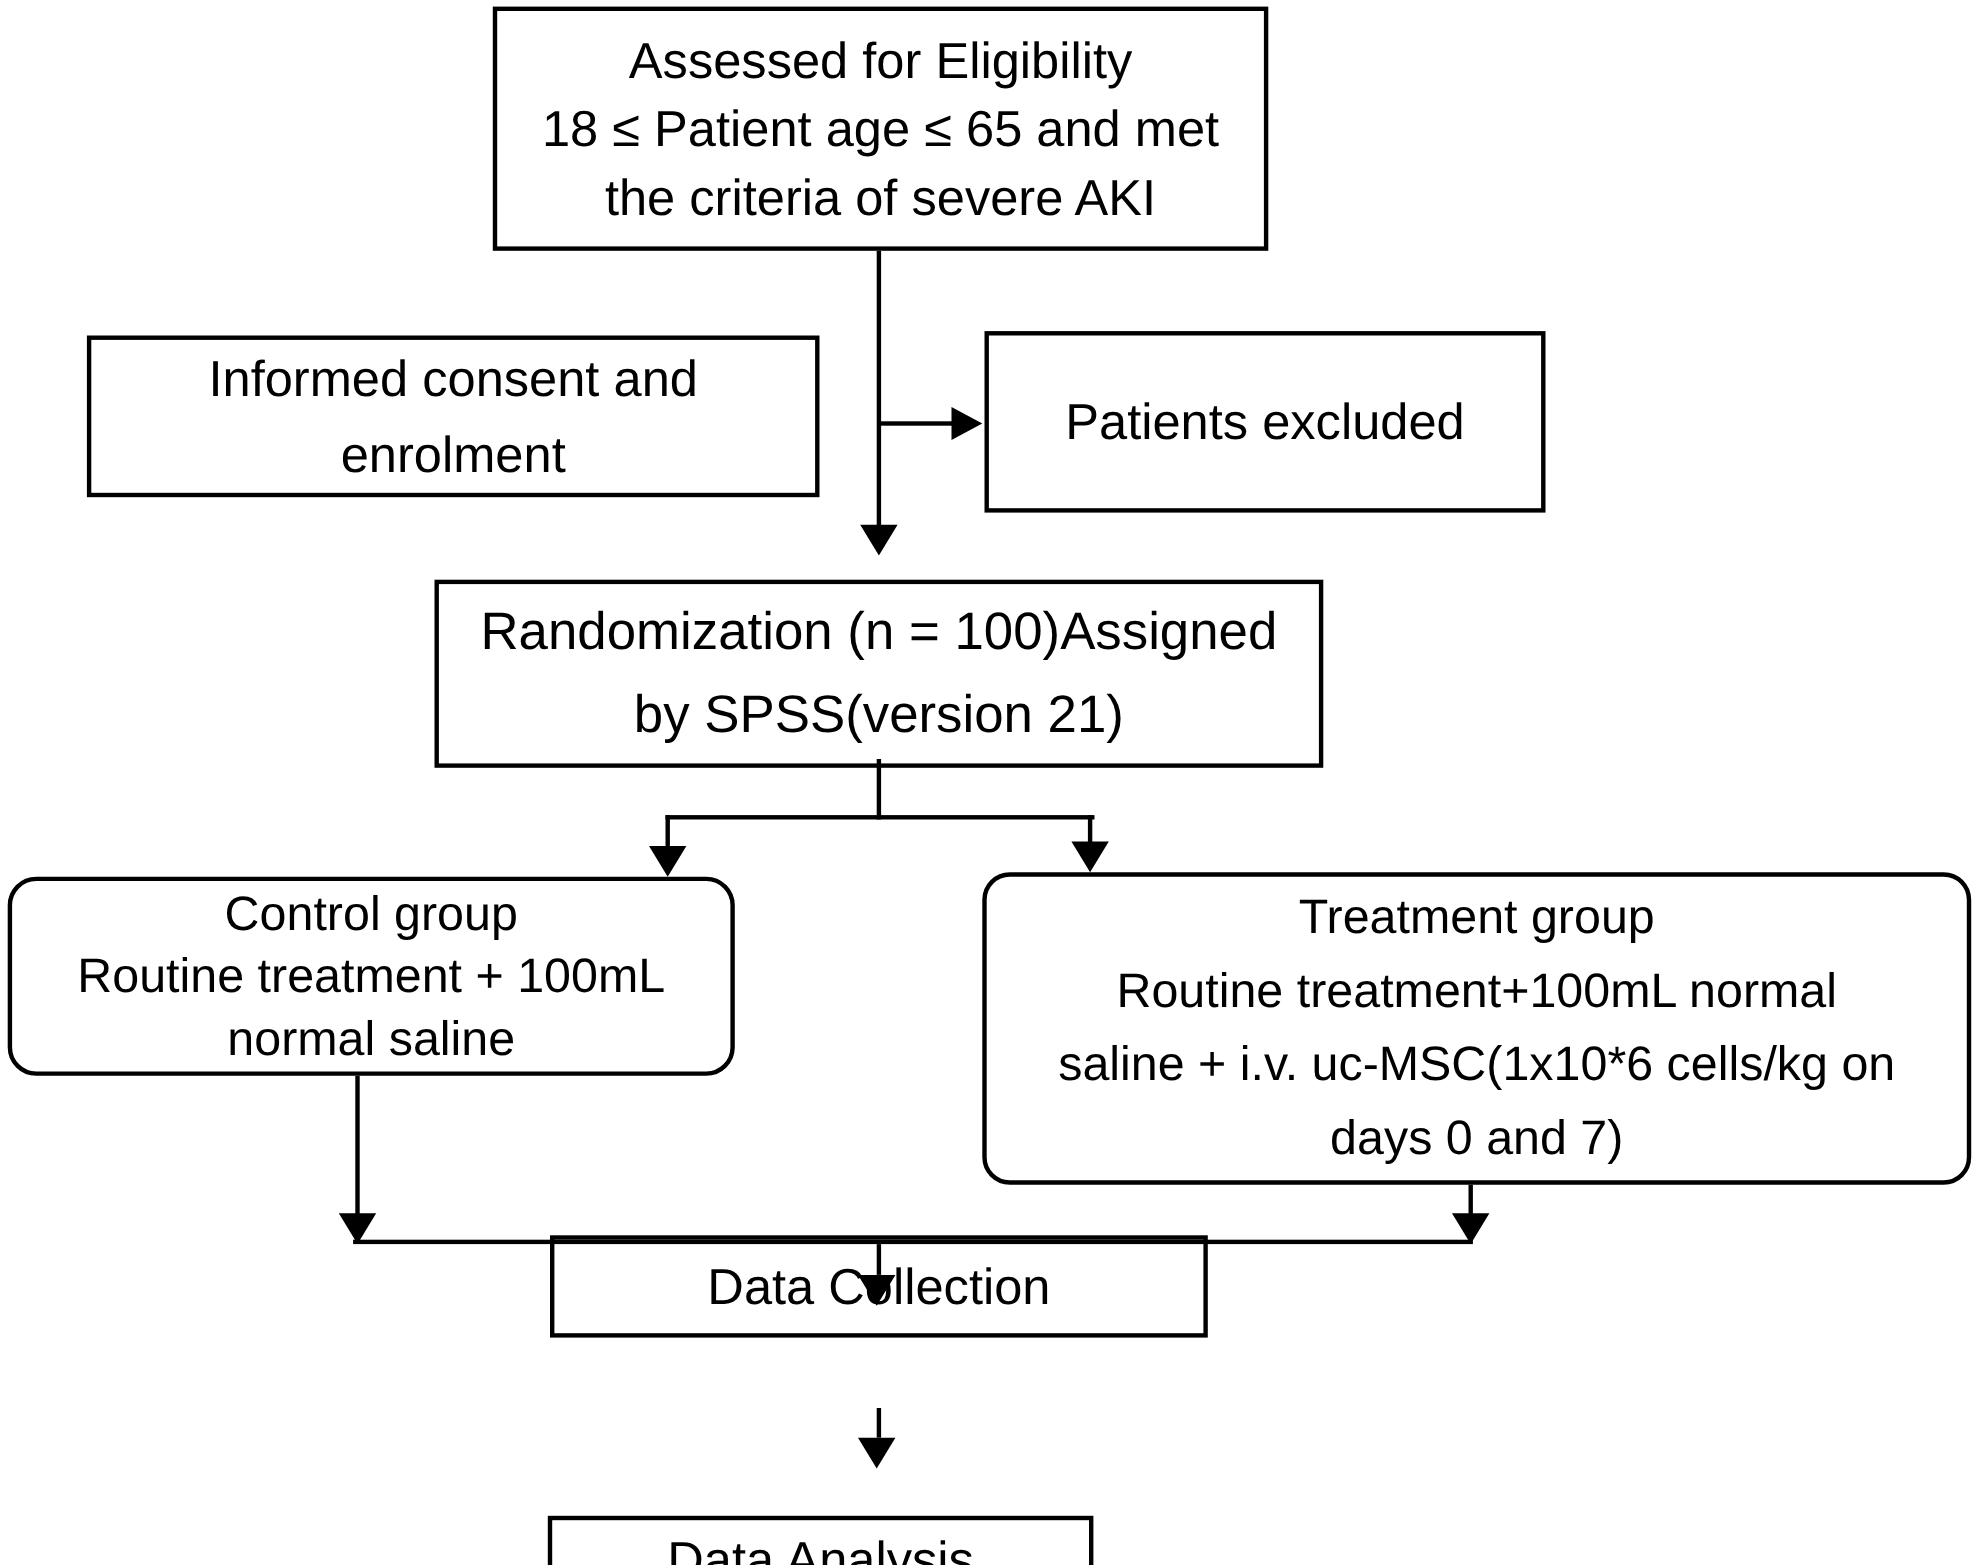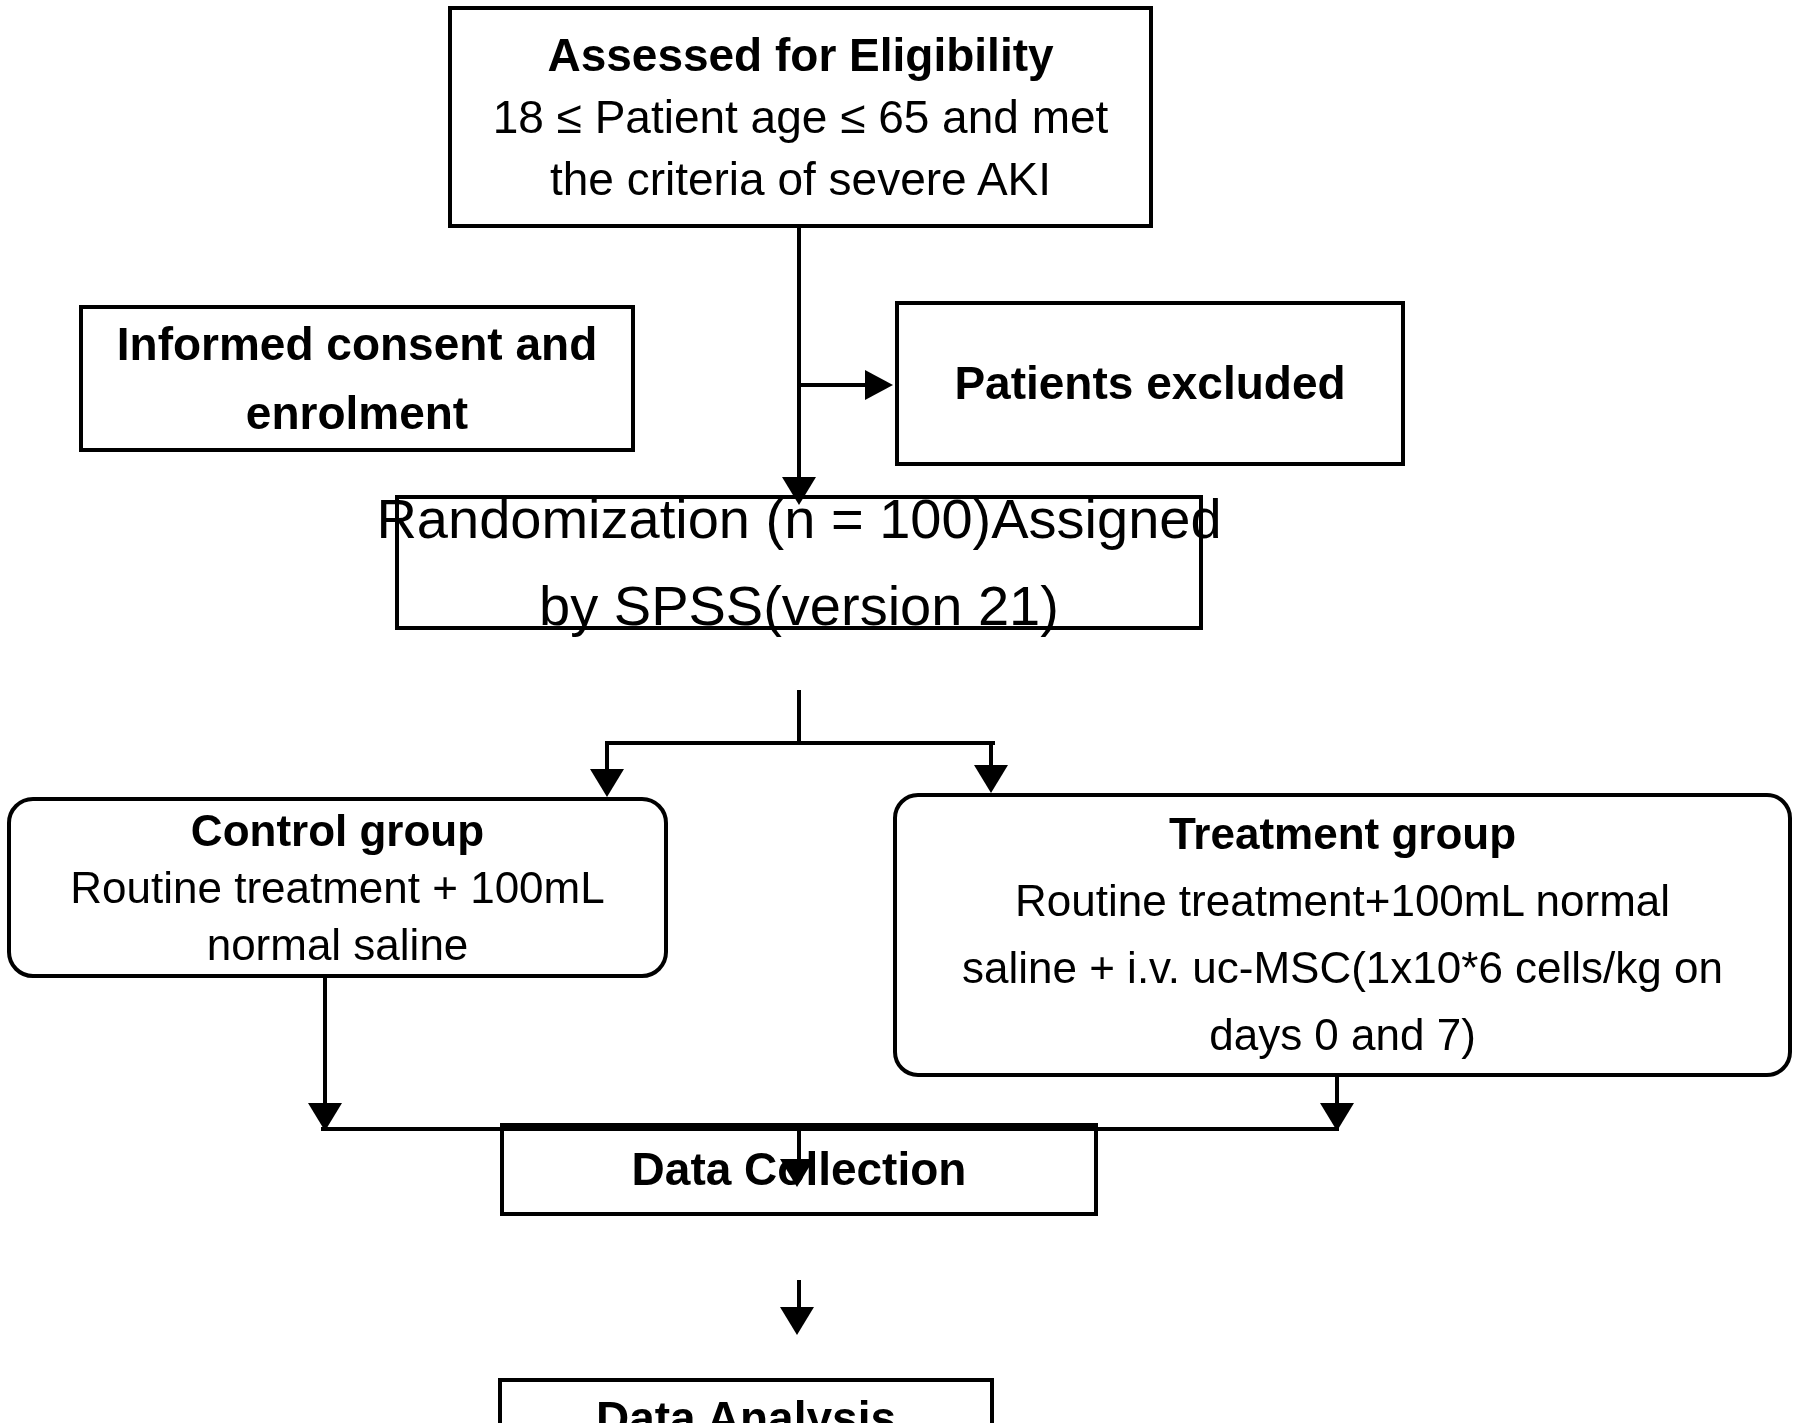"Assessed for Eligibility" .bold { font-weight: bold -> normal }
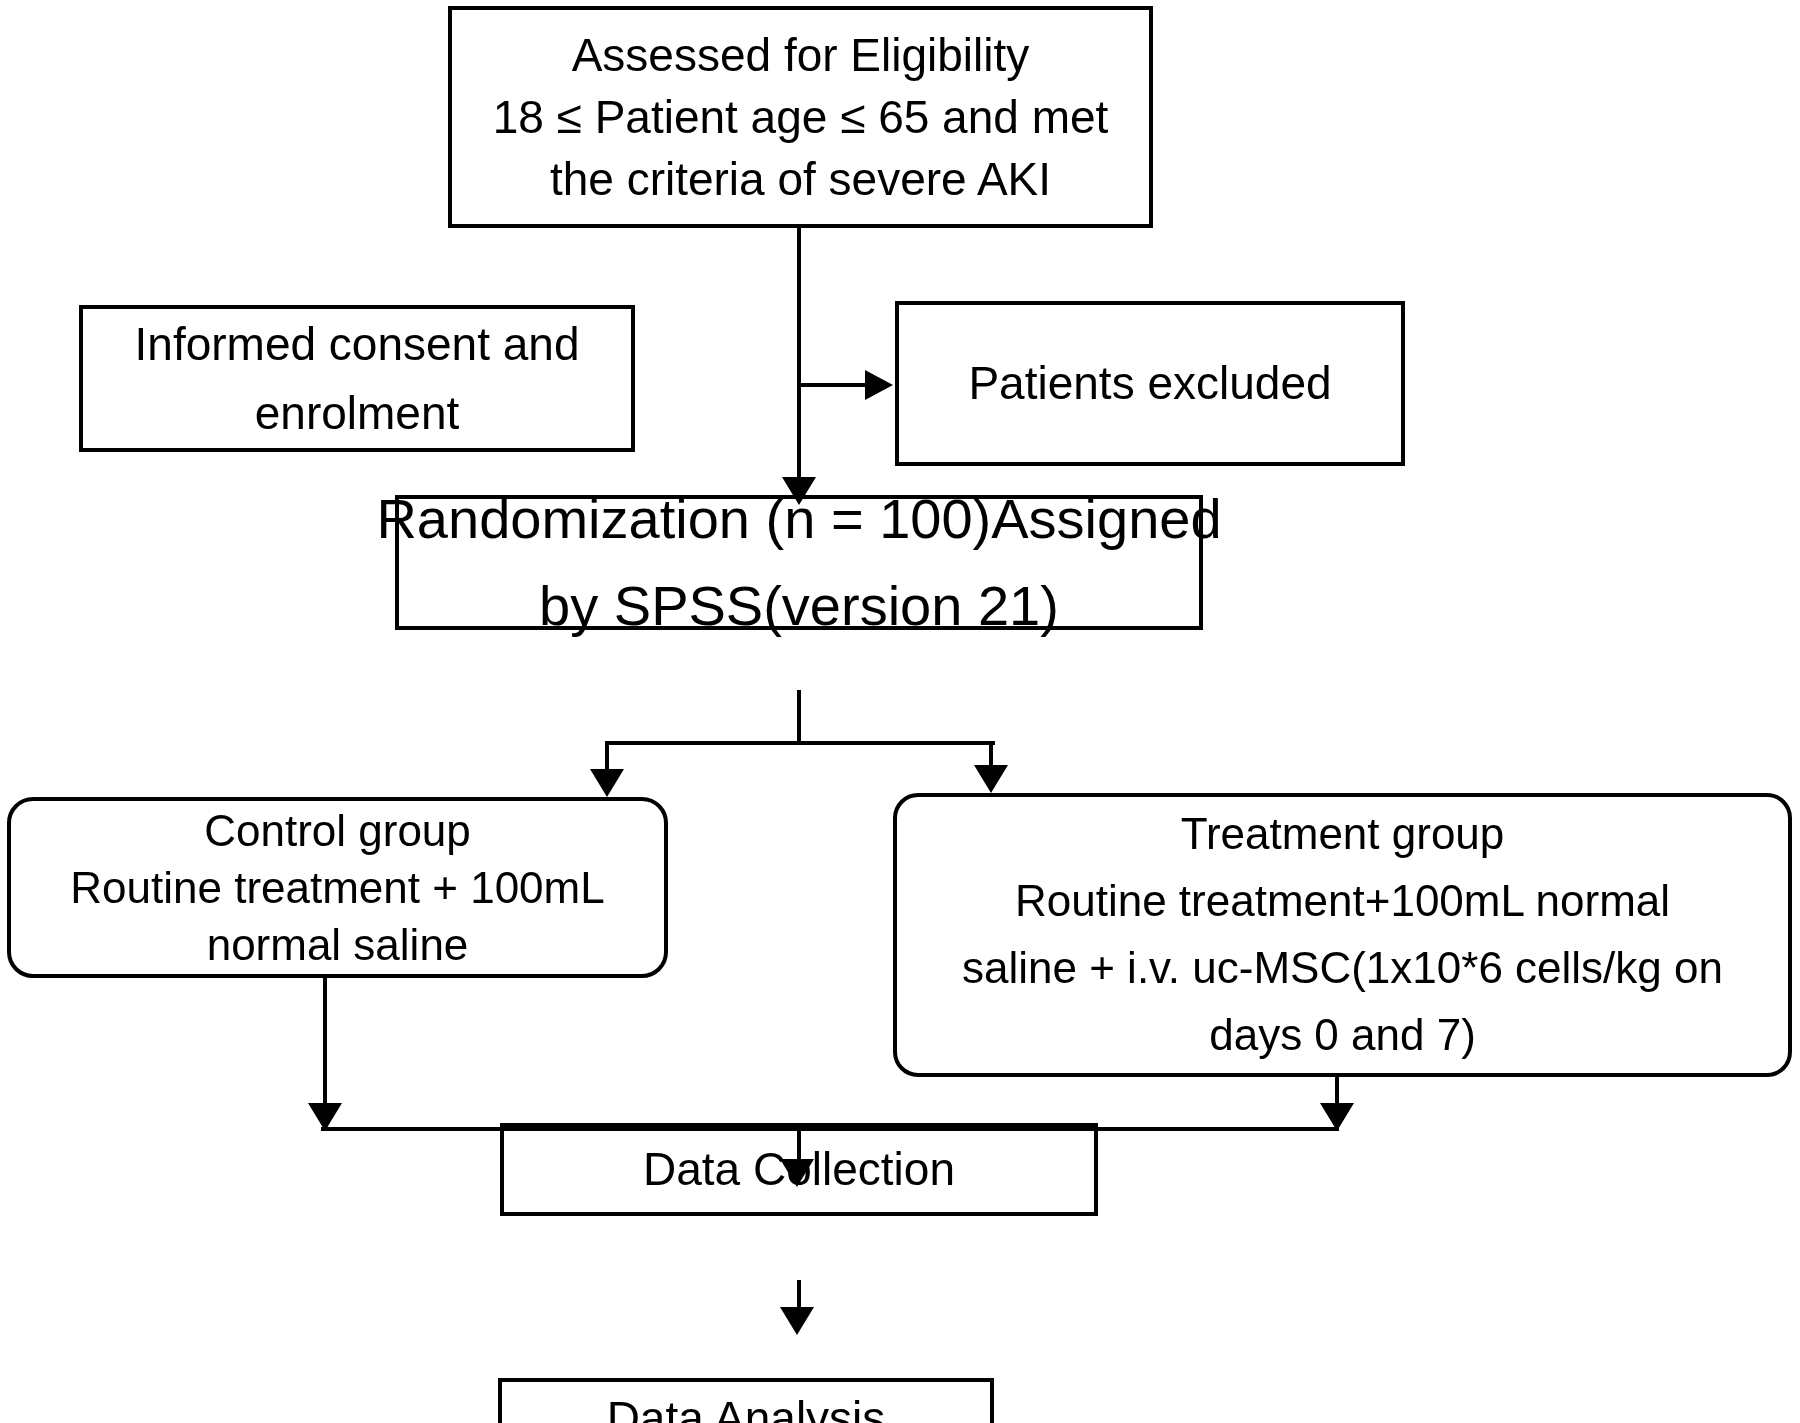"Informed consent and" .box-informed { width: 556px -> 666px }
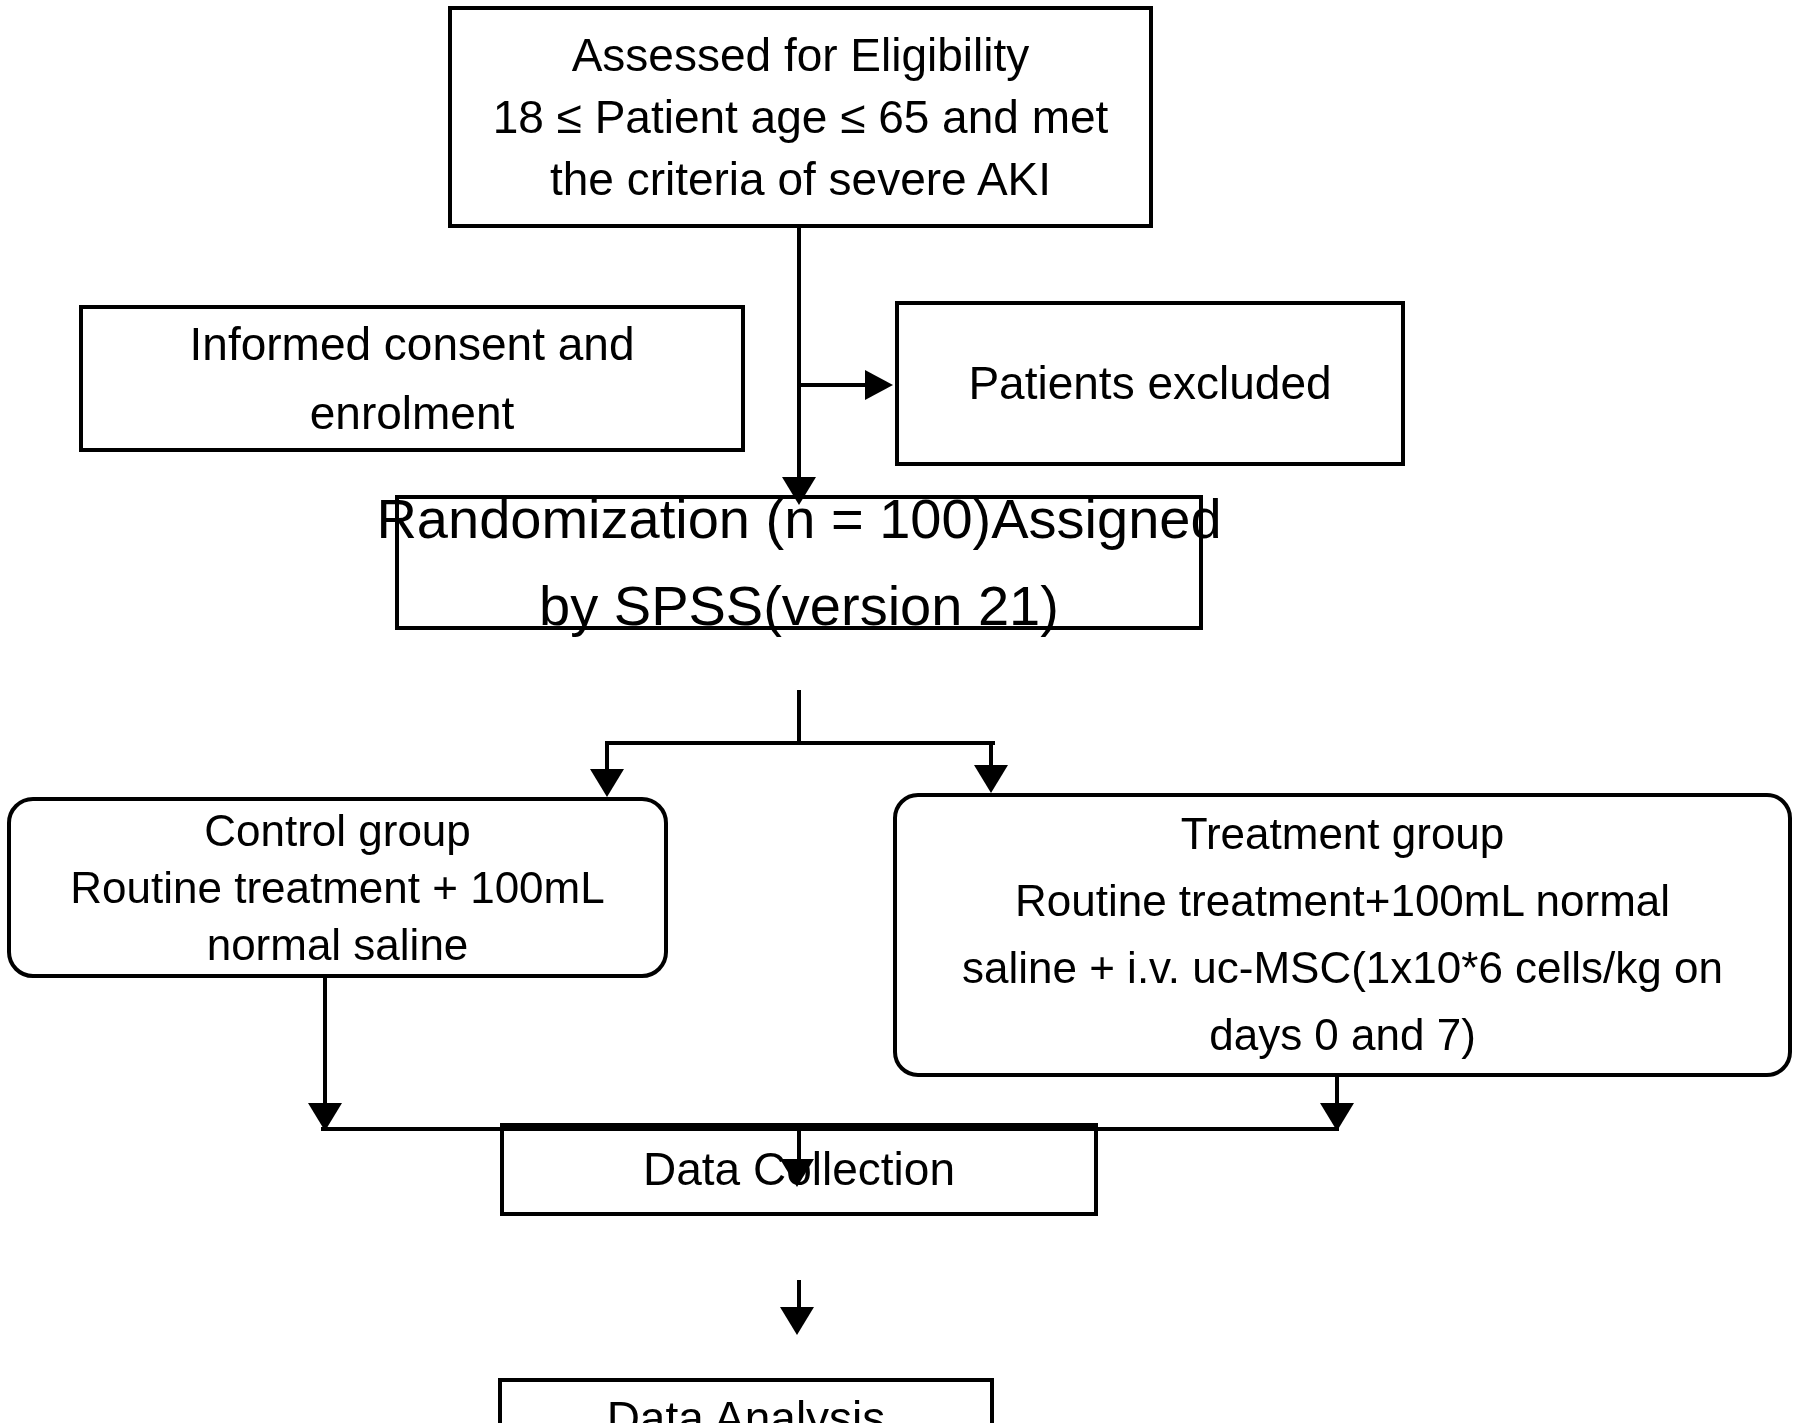"Randomization (n = 100)Assigned" .box-randomization { font-size: 56px -> 48px; height: 135px -> 171px; top: 495px -> 527px }
